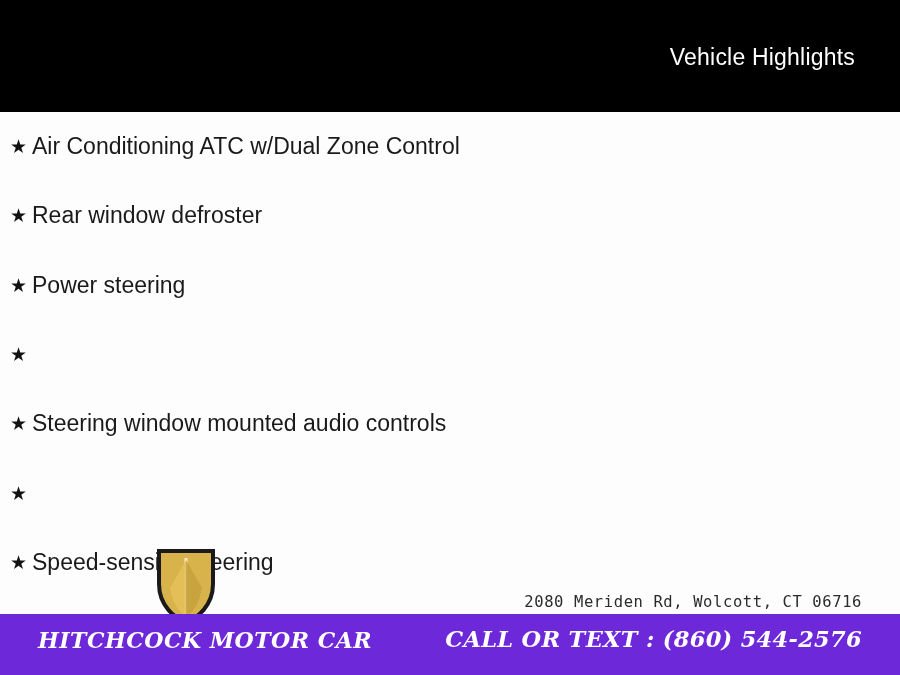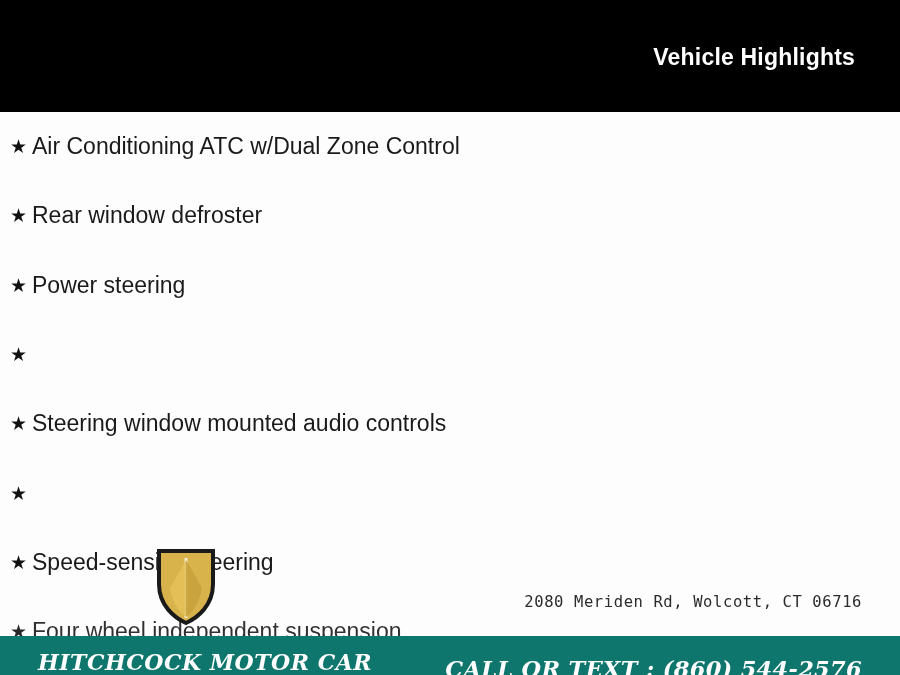"Vehicle Highlights" .header-title { font-weight: 700 -> 400 }
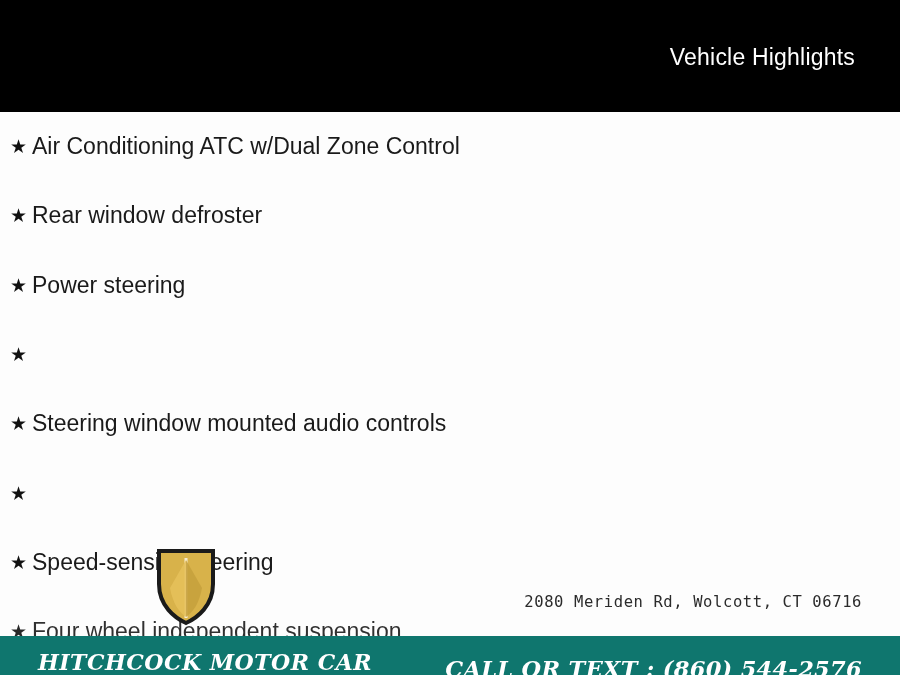"HITCHCOCK MOTOR CAR" .footer { background: #0f766e -> #6d28d9; height: 39px -> 61px }
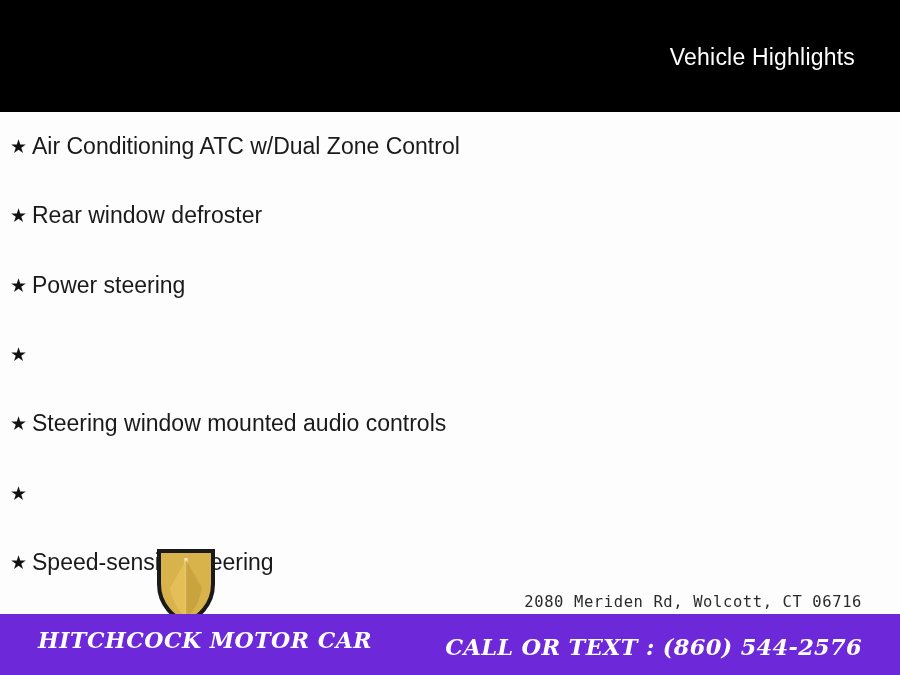"CALL OR TEXT : (860)" .footer-cta { margin-top: 8px -> none }
